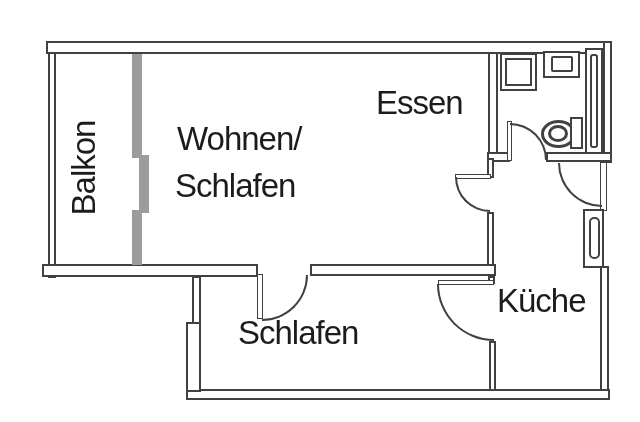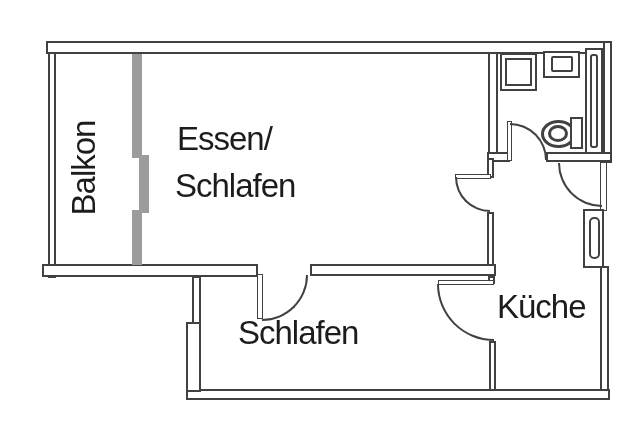"Essen" div.room-label { html: none -> <div>Essen</div> }
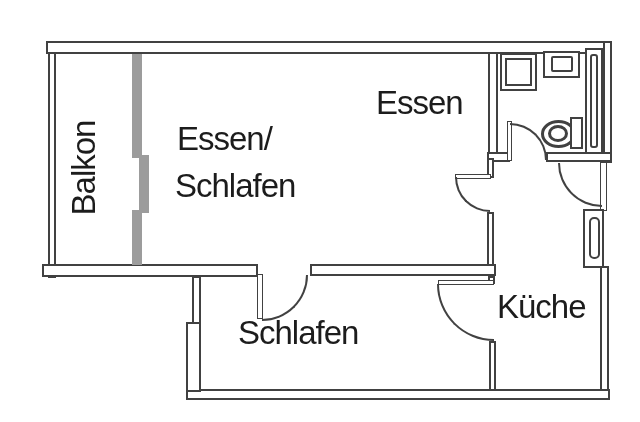"Essen/" div.room-label { text: Essen/ -> Wohnen/ }
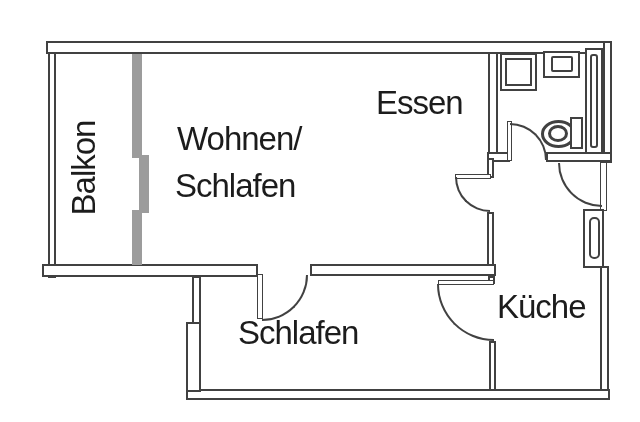"Küche" div.room-label { top: 290px -> 284px }
